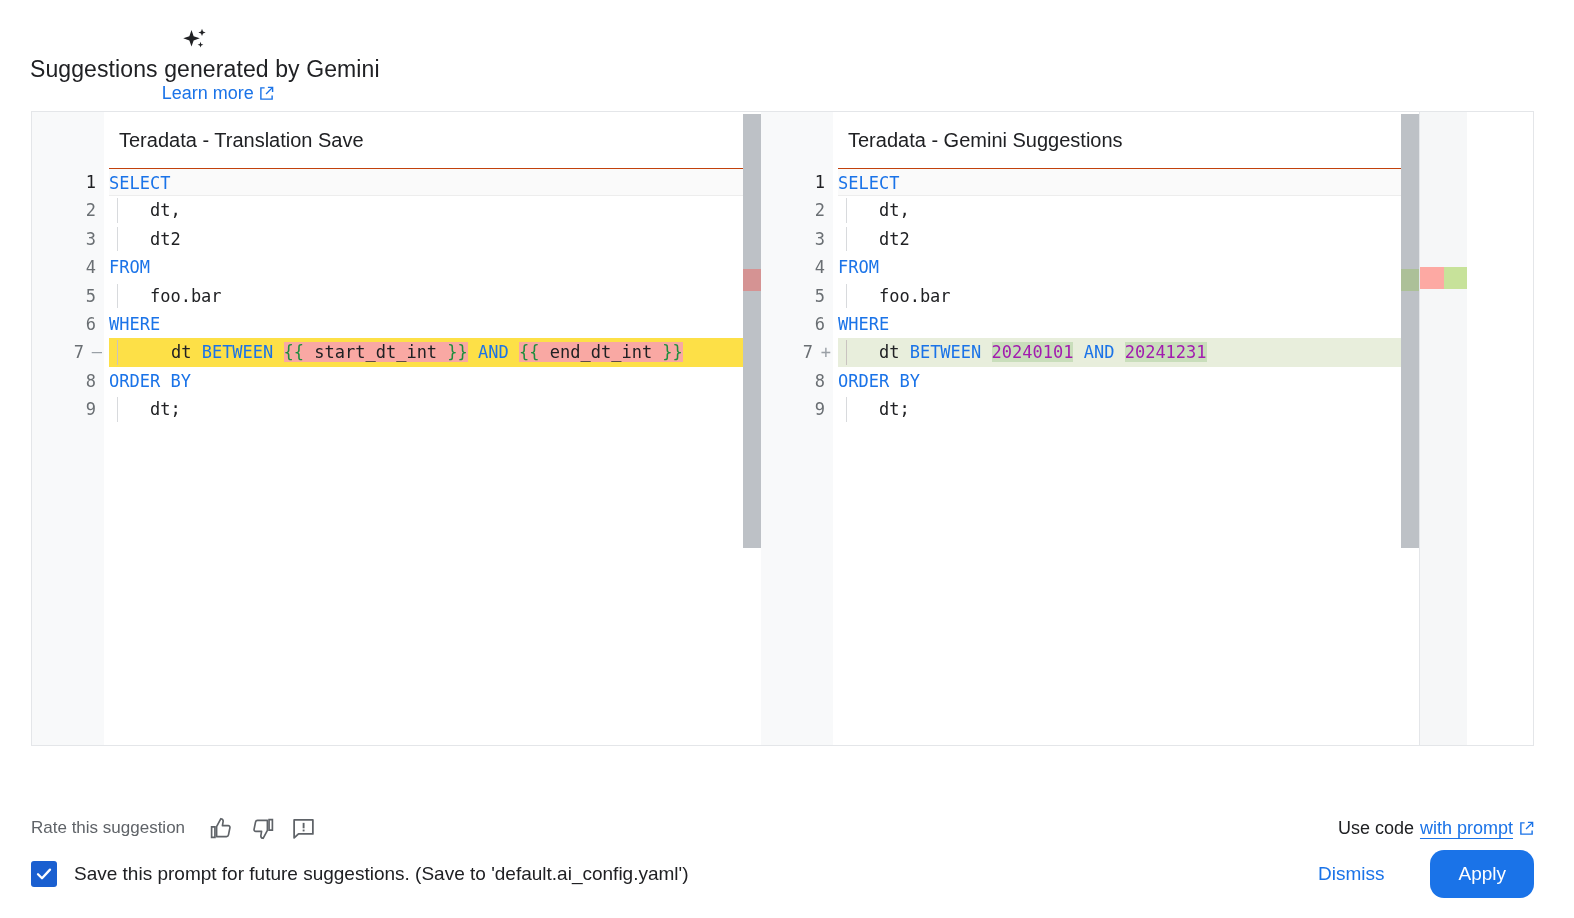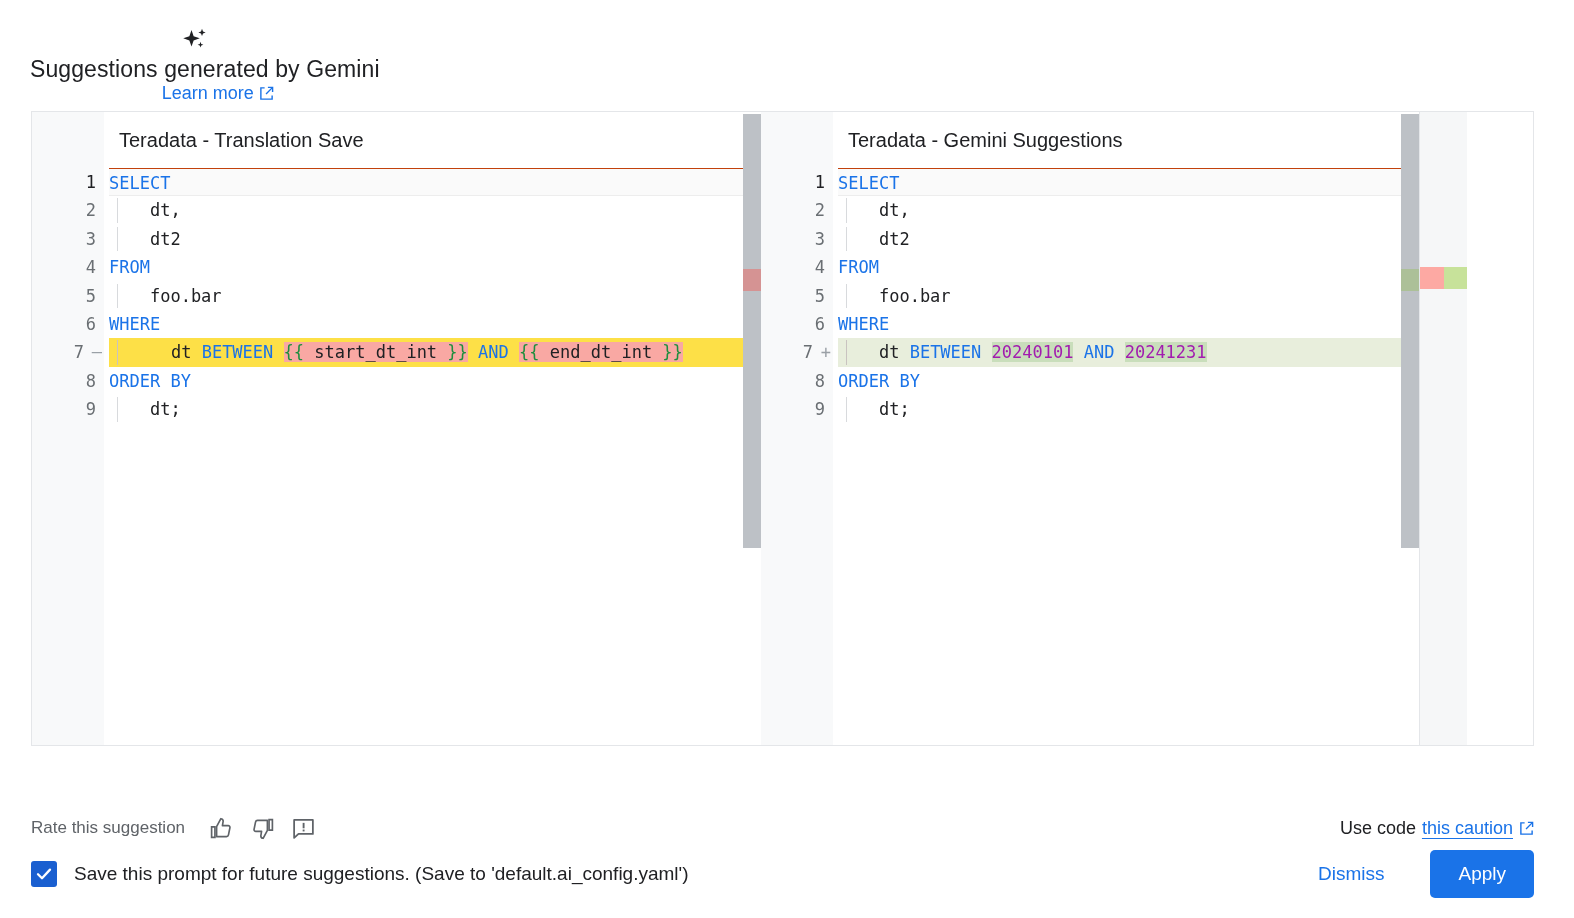"this caution" span { text: this caution -> with prompt }
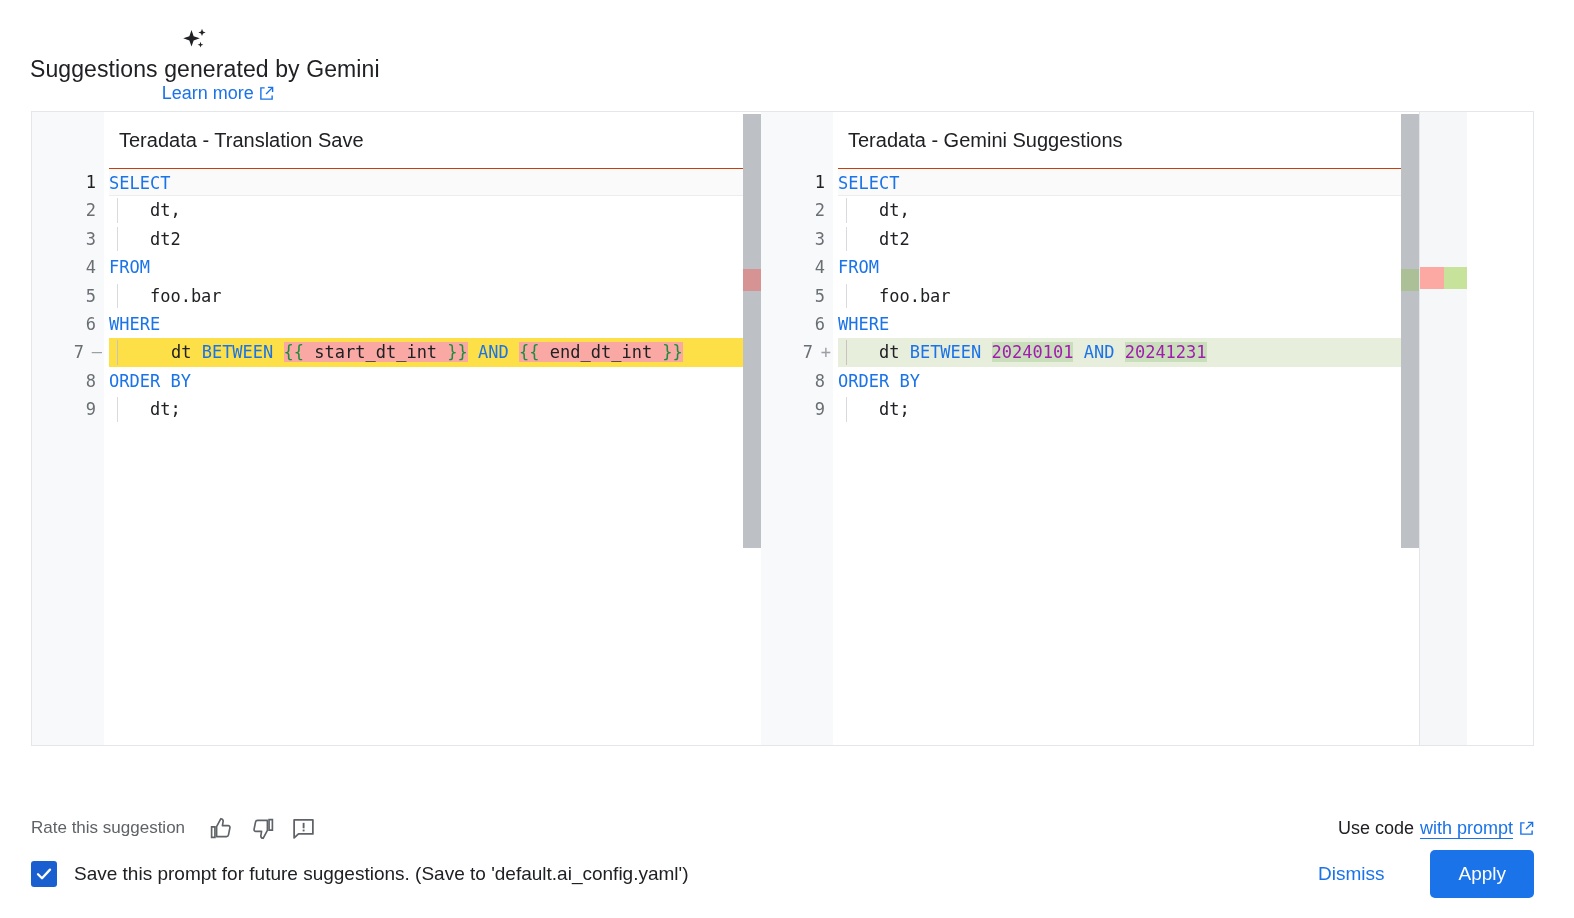"Apply" .btn-filled { border-radius: 5px -> 14px }
